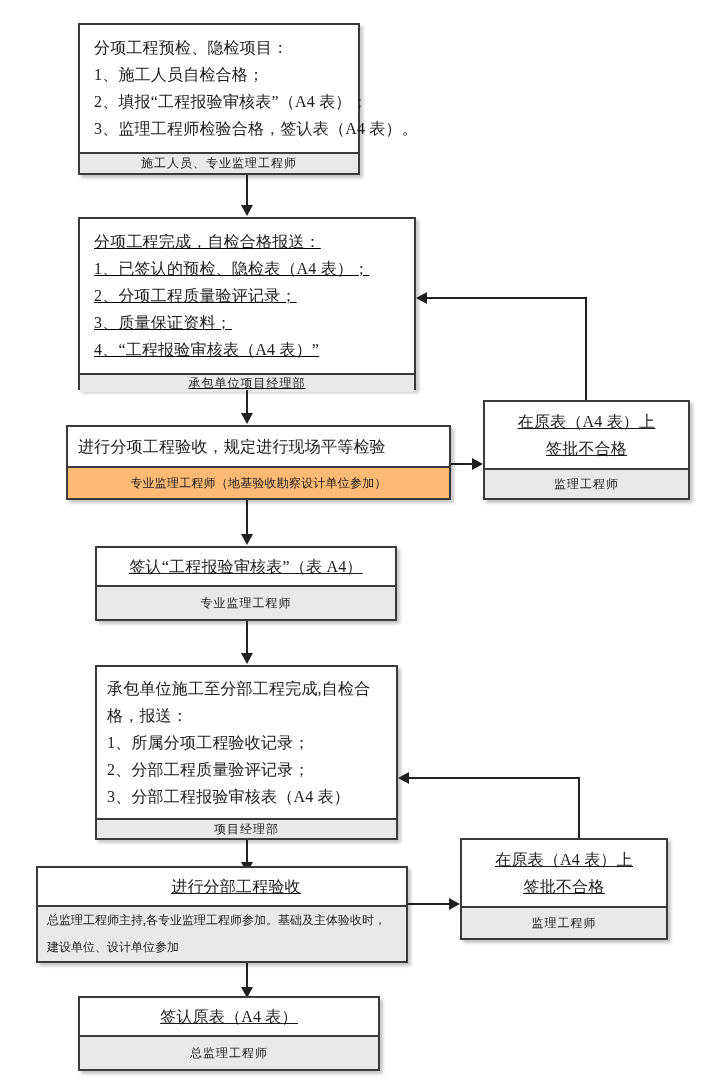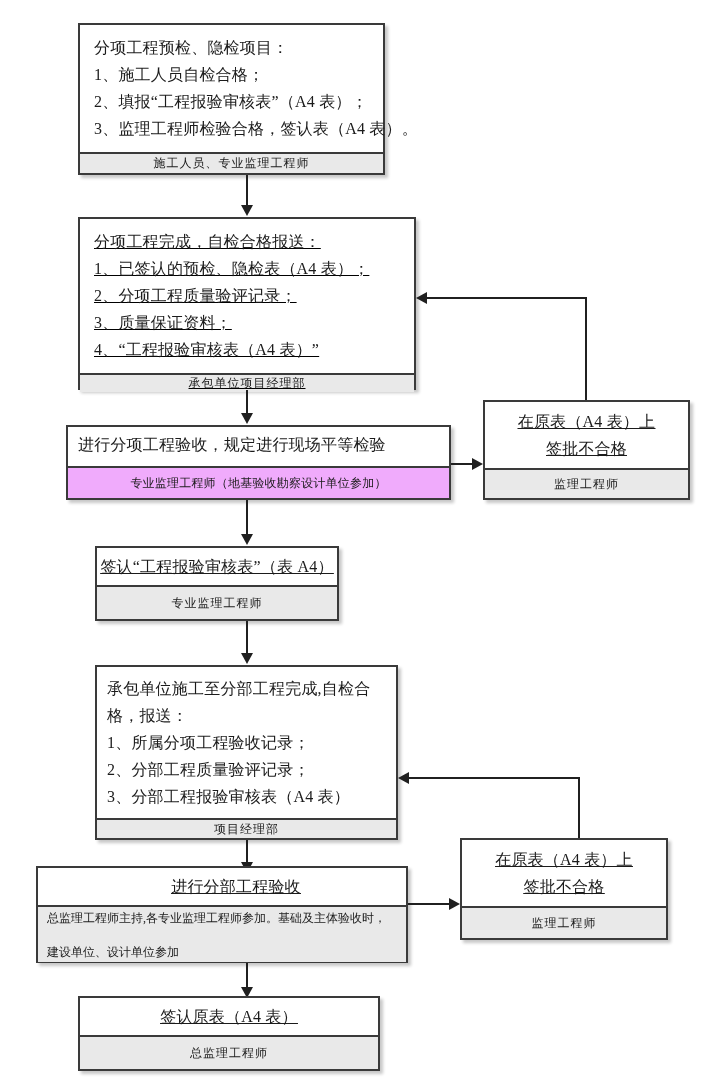"分项工程预检、隐检项目：" div.node { width: 307px -> 282px }
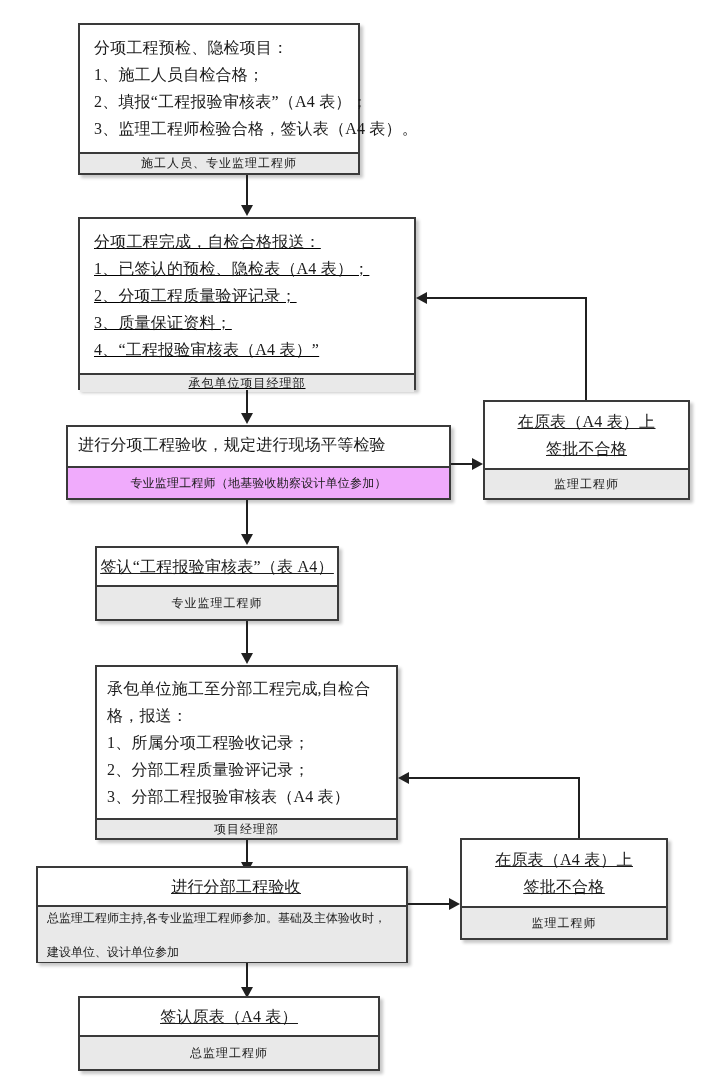"进行分项工程验收，规定进行现场平等检验" div.body { font-family: Liberation Mono, monospace -> none }
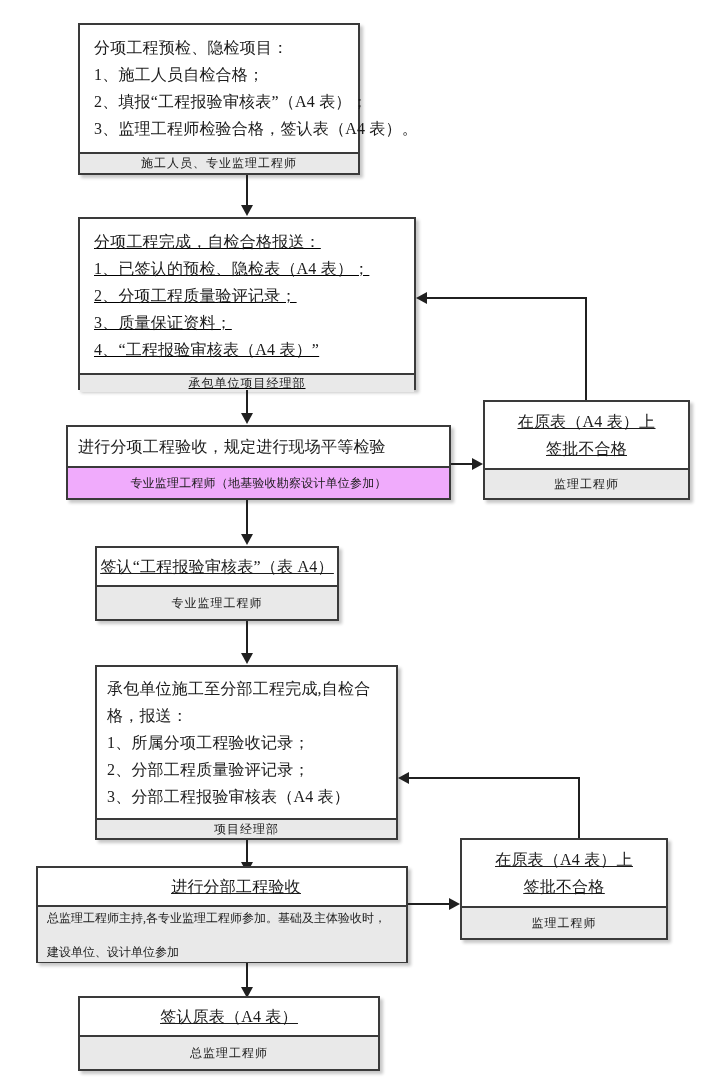"专业监理工程师（地基验收勘察设计单位参加）" div.role { background: #f0abfc -> #fdba74 }
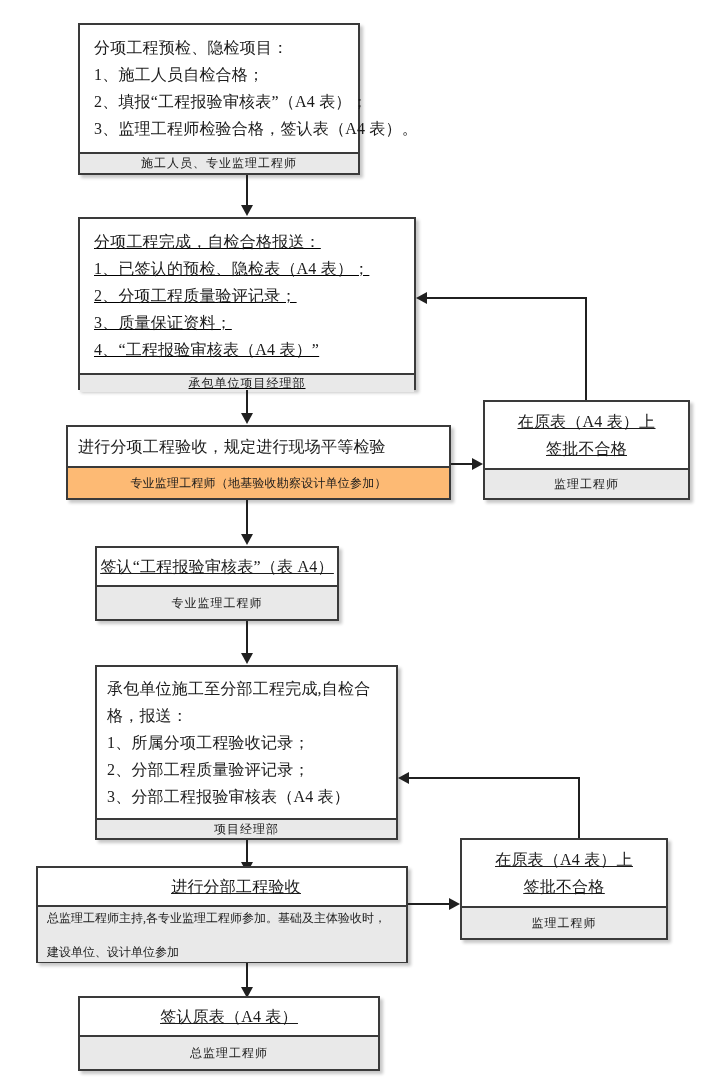"签认“工程报验审核表”（表 A4）" div.node { width: 244px -> 302px }
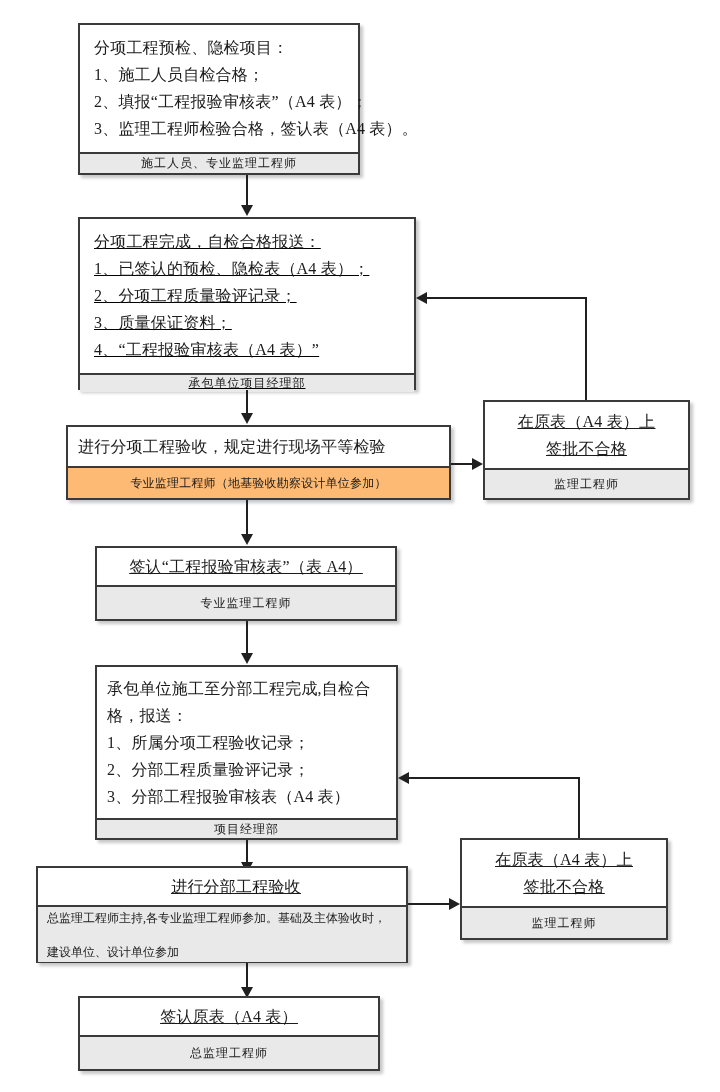"总监理工程师主持,各专业监理工程师参加。基础及主体验收时，建设单位、设计单位参加" span.role-txt { line-height: 34px -> 27px }
